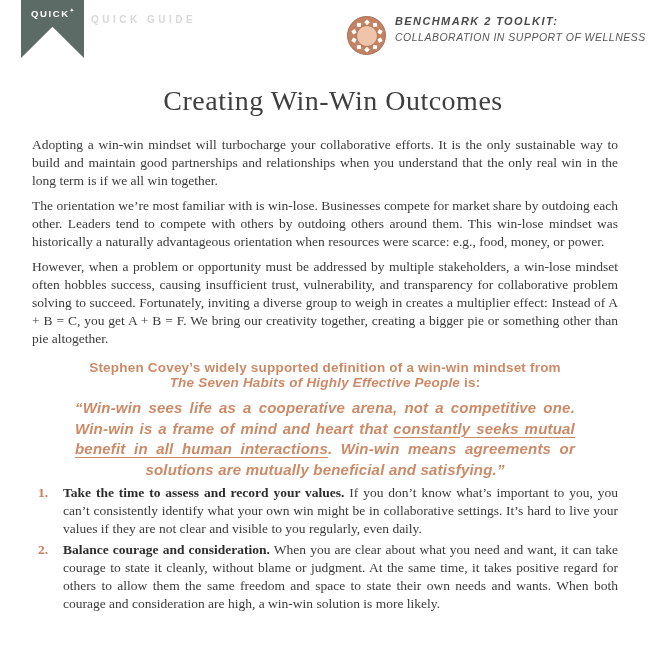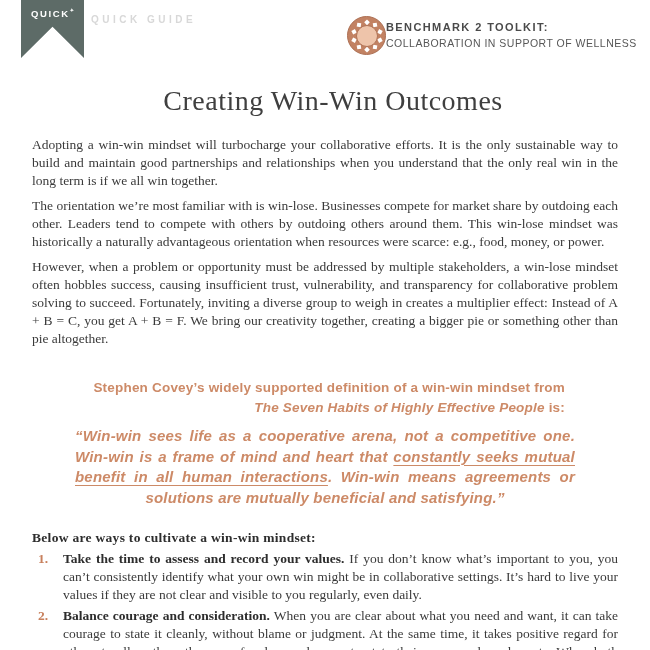"BENCHMARK 2 TOOLKIT:" .header-right { align-items: center -> none; font-style: none -> italic; gap: none -> 9px }
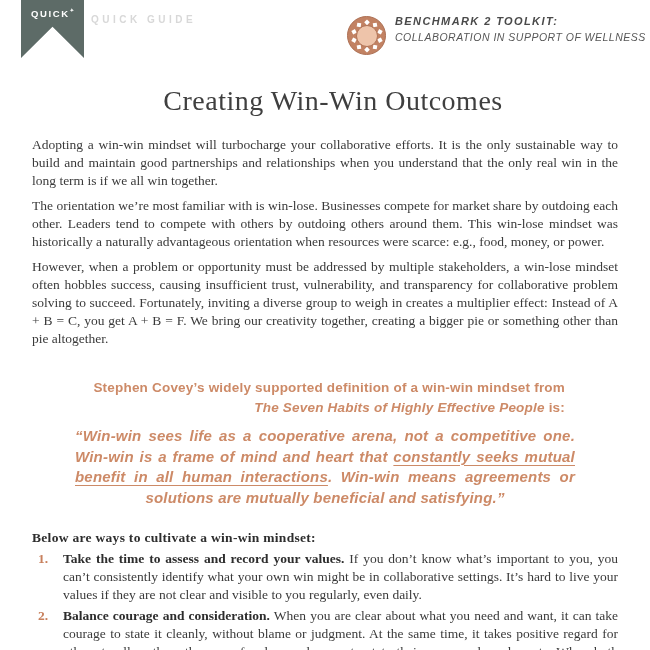"Stephen Covey’s widely supported" .covey-intro { line-height: 20px -> 15px; margin: 30px auto 0 auto -> 12px auto 0 auto; text-align: right -> center }
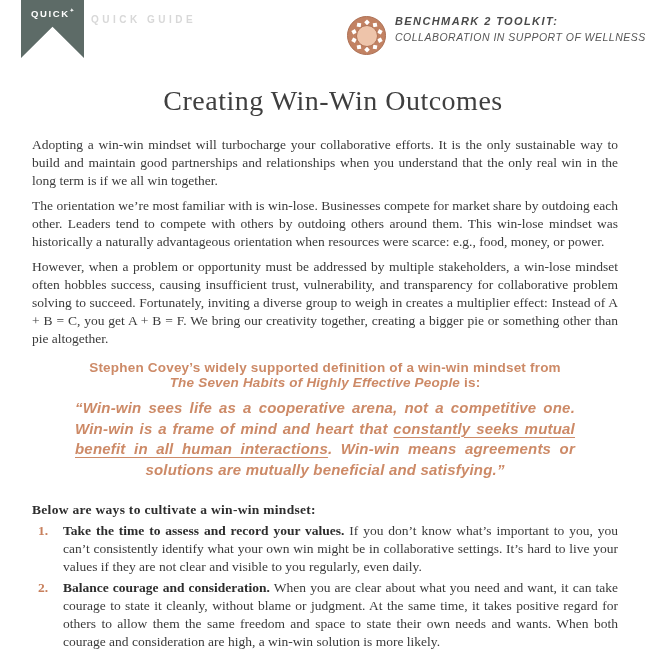"Below are ways to cultivate" h2.list-heading { html: <h2>Below are ways to cultivate a win-win mindset:</h2> -> none }
